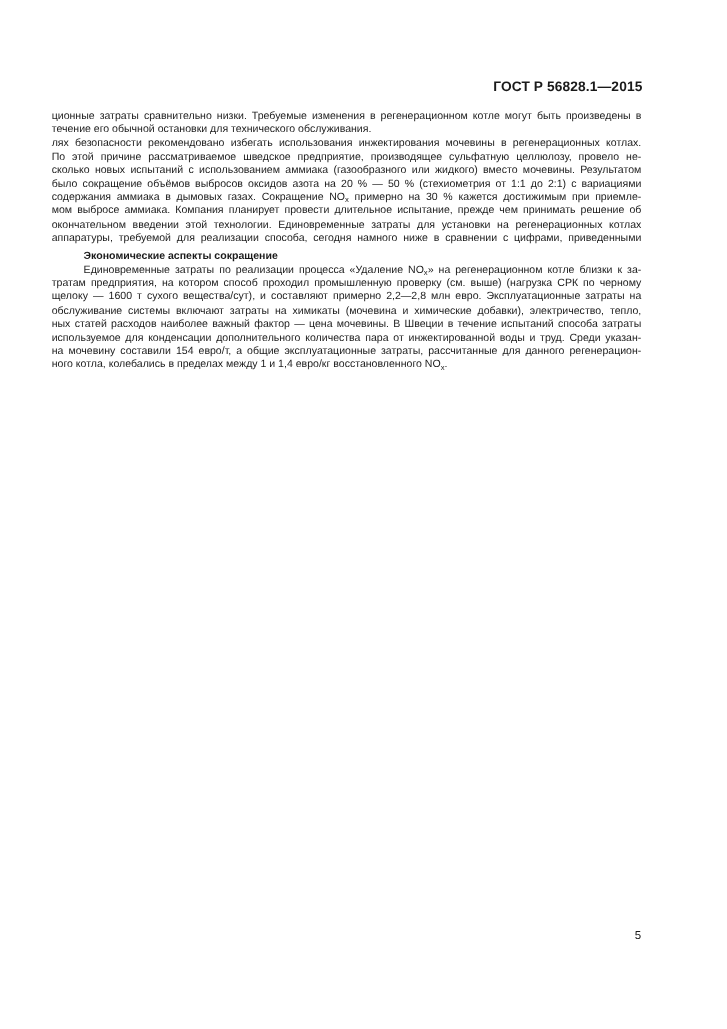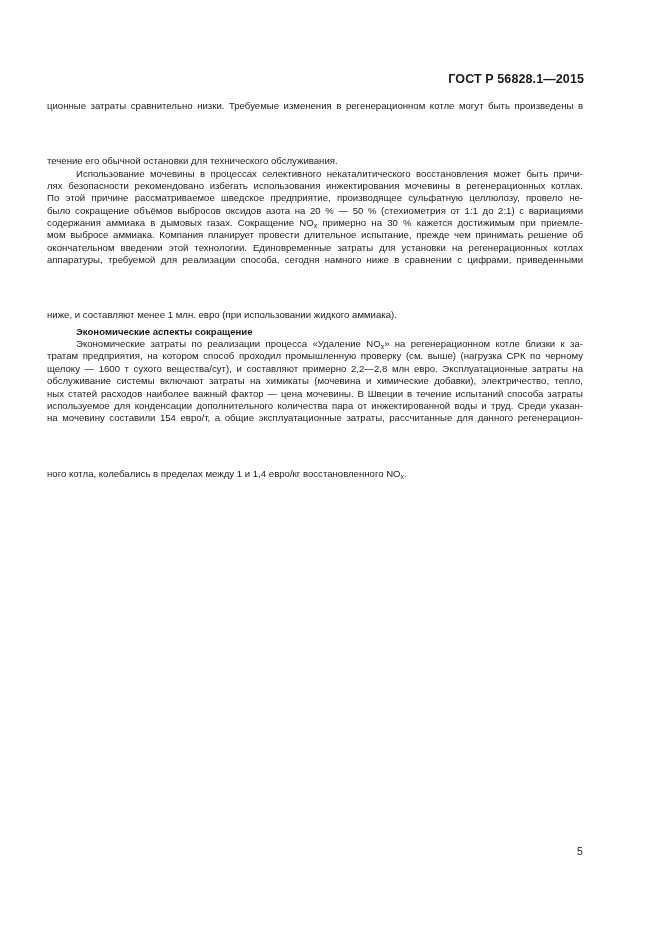"течение его обычной остановки для" .line.last { margin-top: 43px -> none }
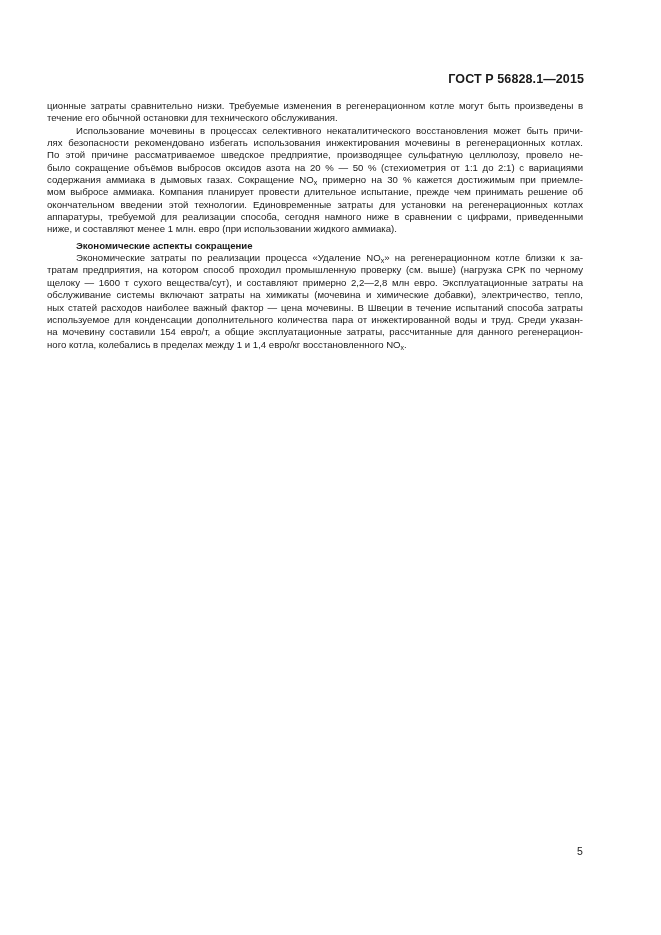"Использование мочевины в процессах" span.line { html: <span>Использование мочевины в процессах селективного некаталитического восстановления может быть причи-</span> -> none }
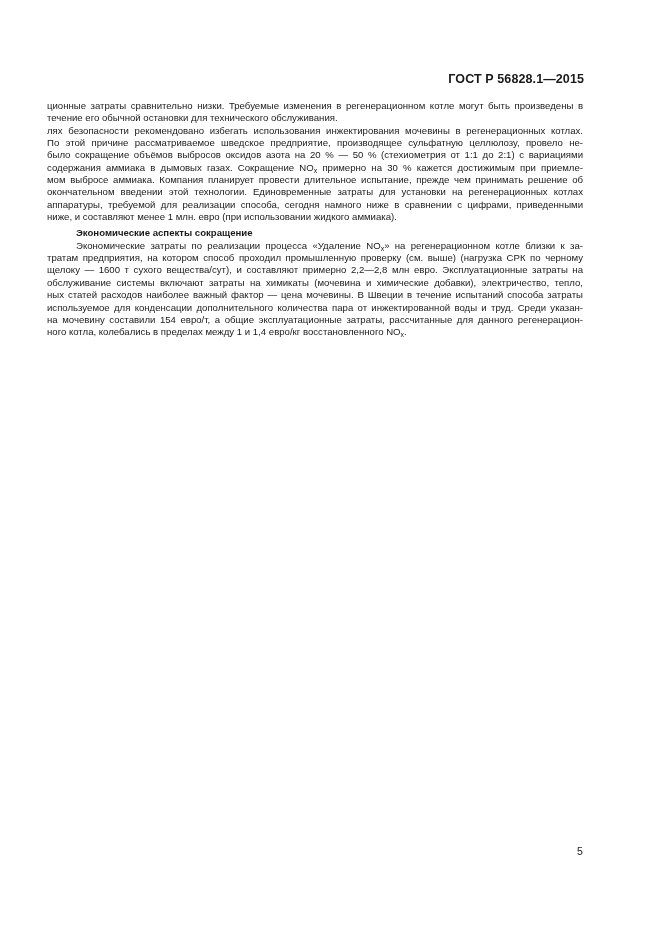"сколько новых испытаний с использованием" span.line { html: none -> <span>сколько новых испытаний с использованием аммиака (газообразного или жидкого) вместо мочевины. Результатом</span> }
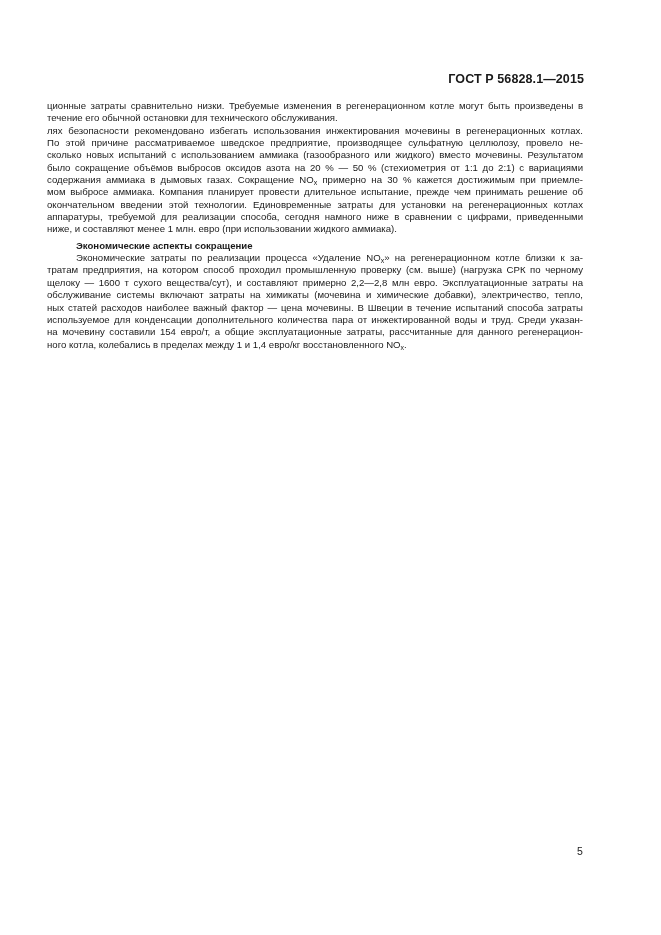"ниже, и составляют менее 1" span.line { html: <span>ниже, и составляют менее 1 млн. евро (при использовании жидкого аммиака).</span> -> none }
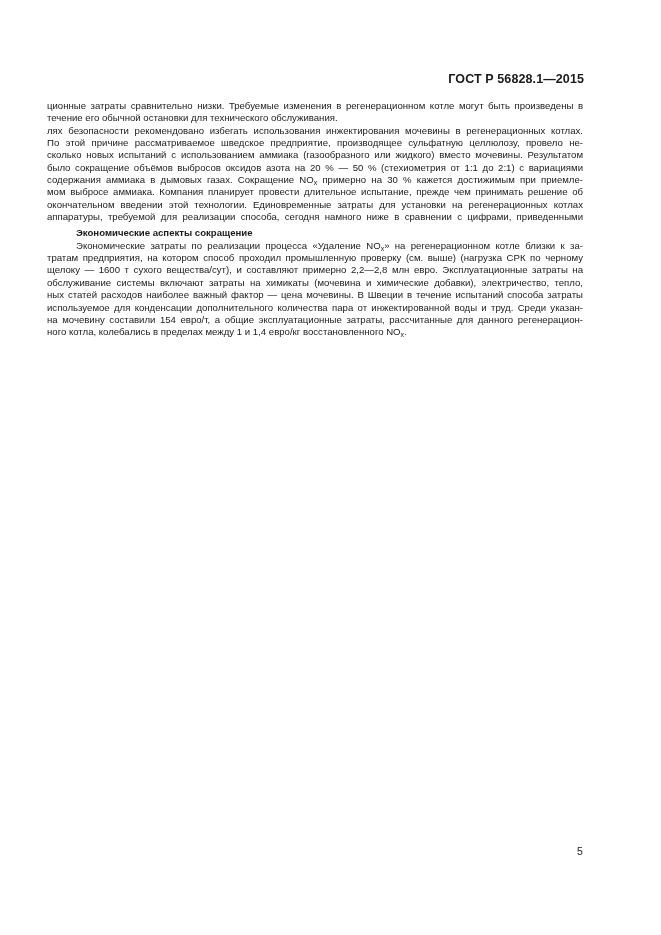"Экономические затраты по реализации" span { text: Экономические -> Единовременные }
